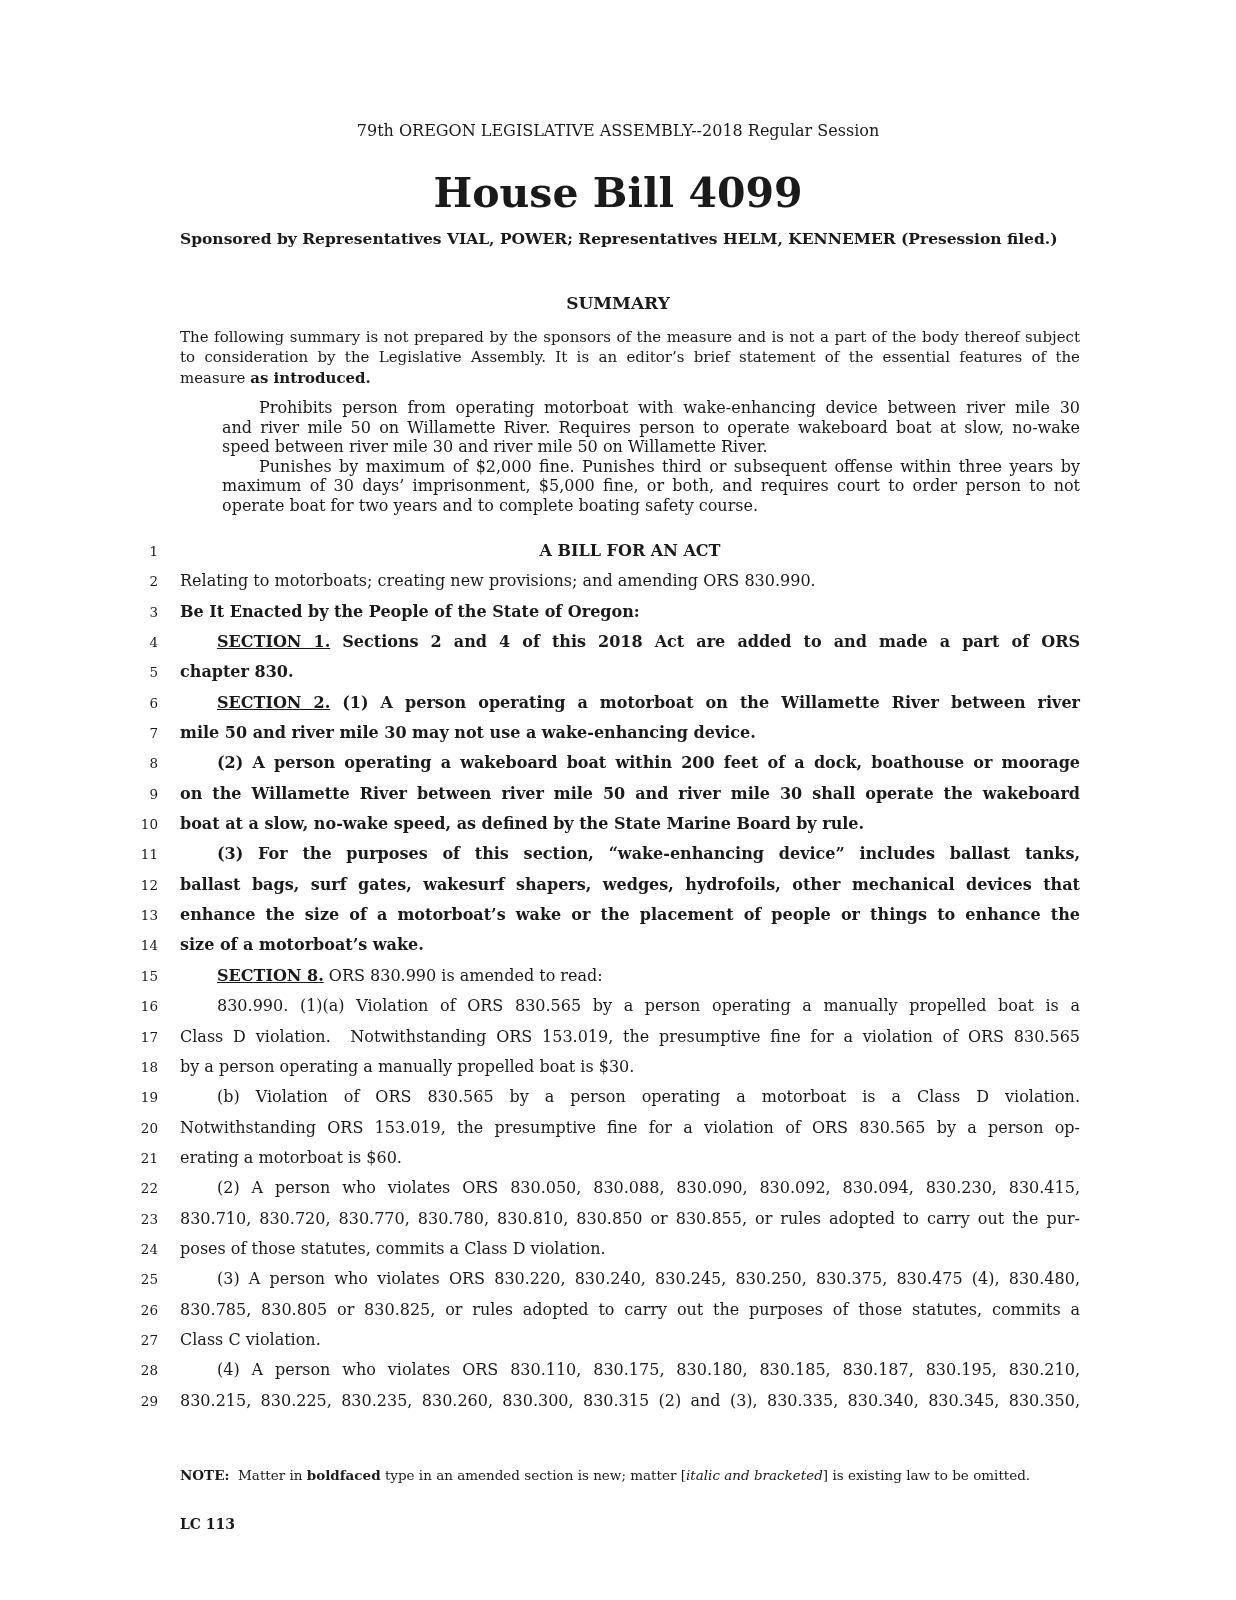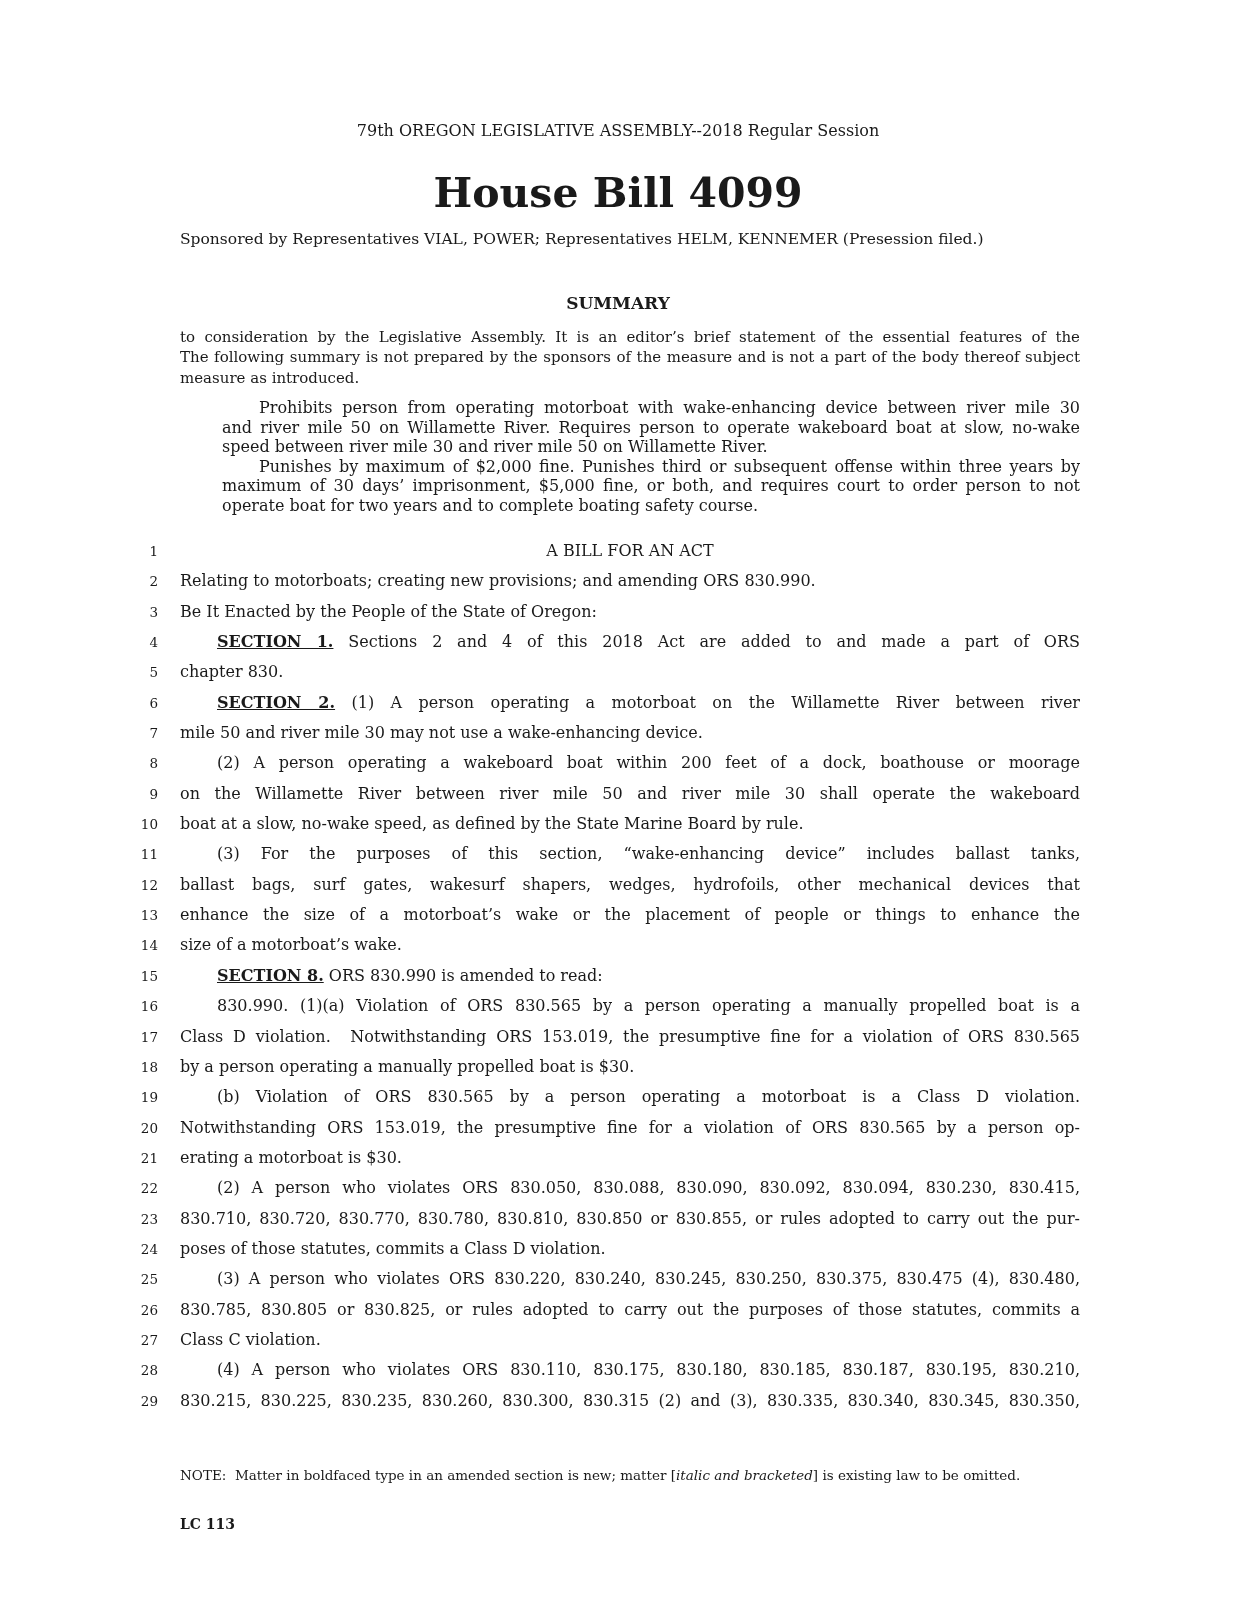"Sponsored by Representatives VIAL," .sponsors { font-weight: none -> bold }
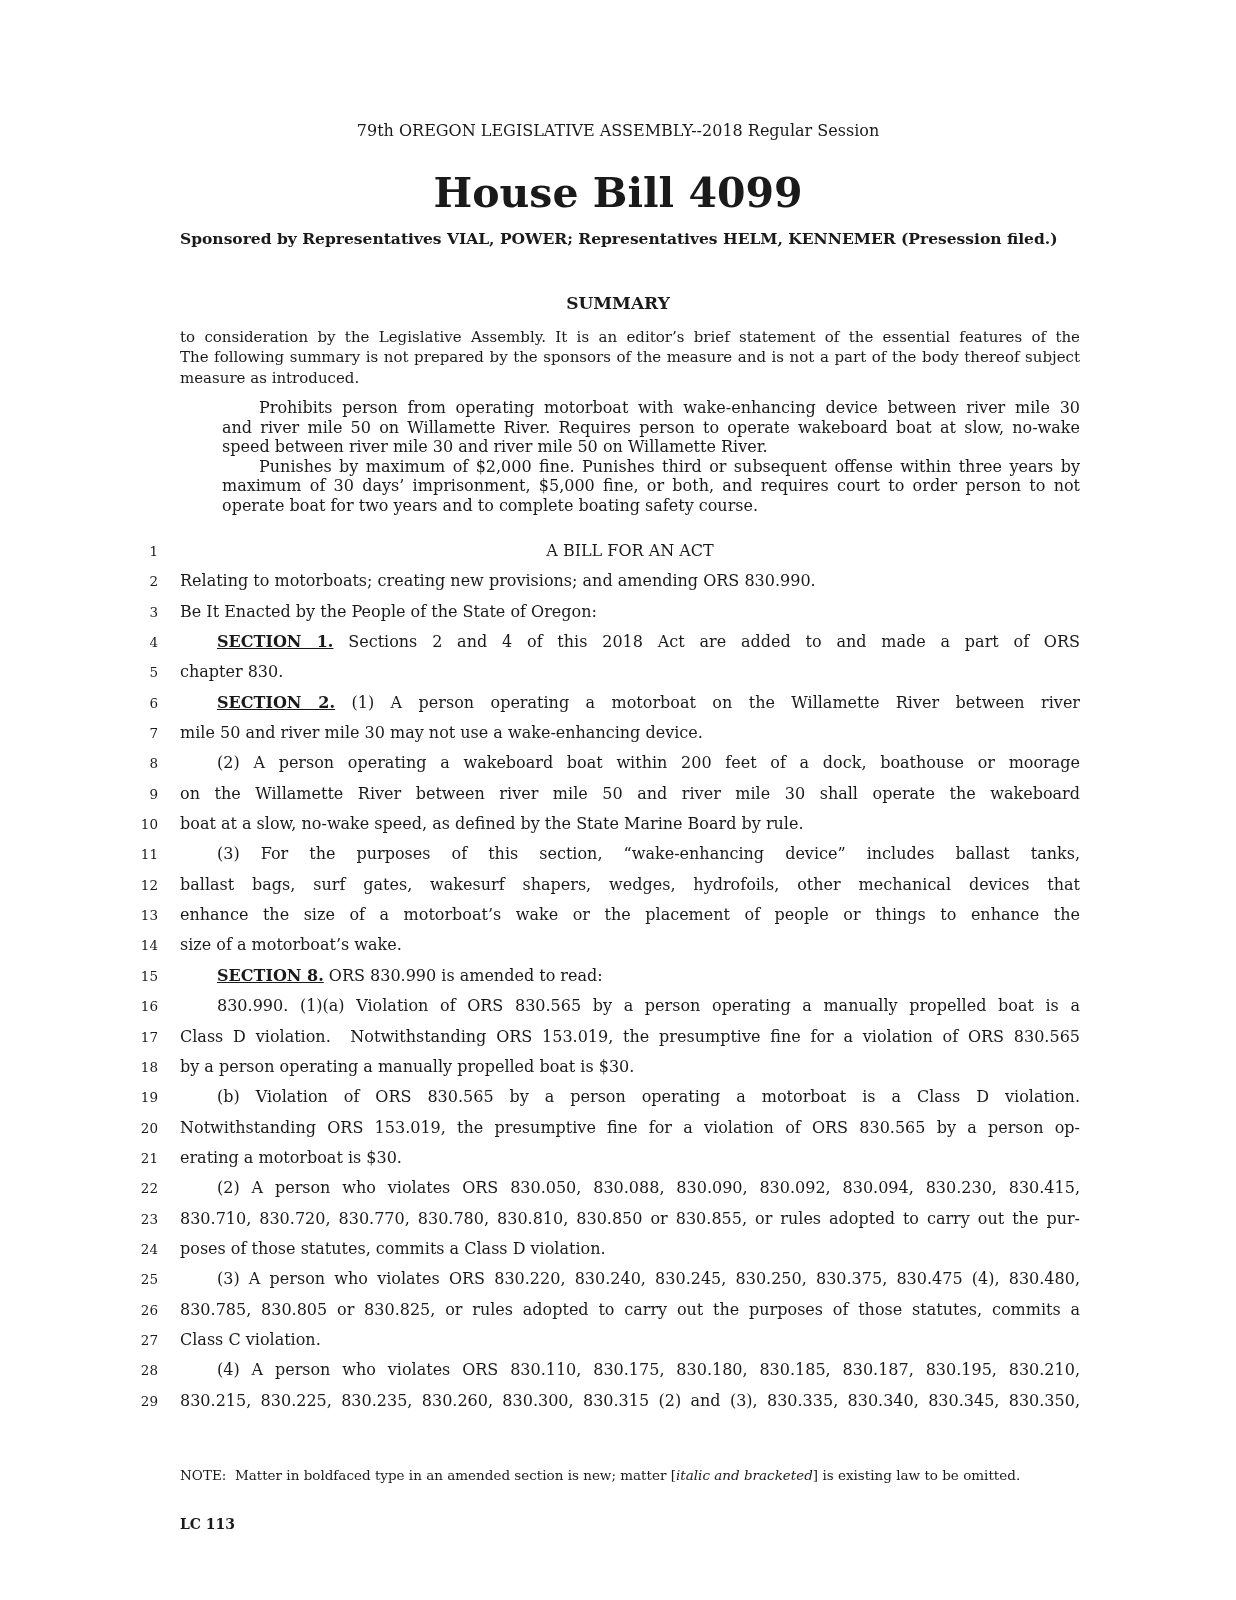"to consideration by the Legislative" div.tline { order: before "The following summary is not" -> after "The following summary is not" }
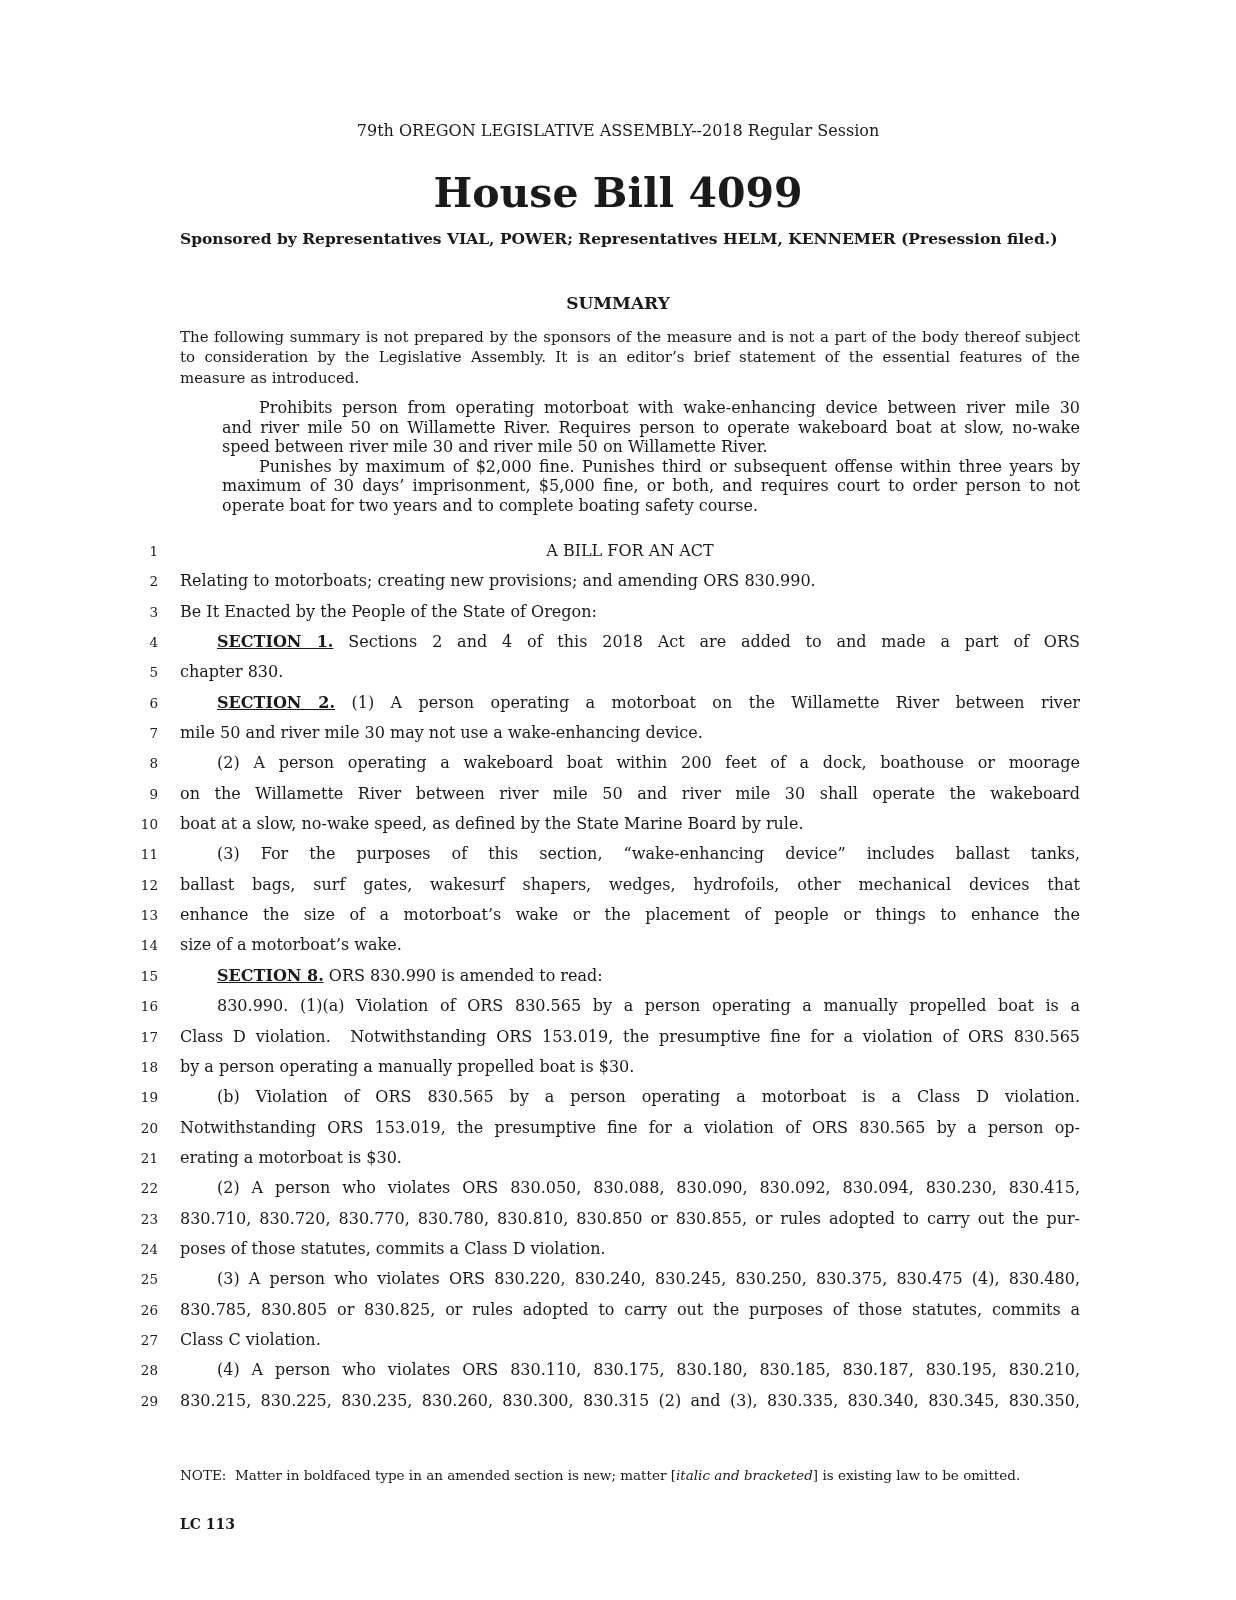"as introduced." .s-b { font-weight: normal -> bold }
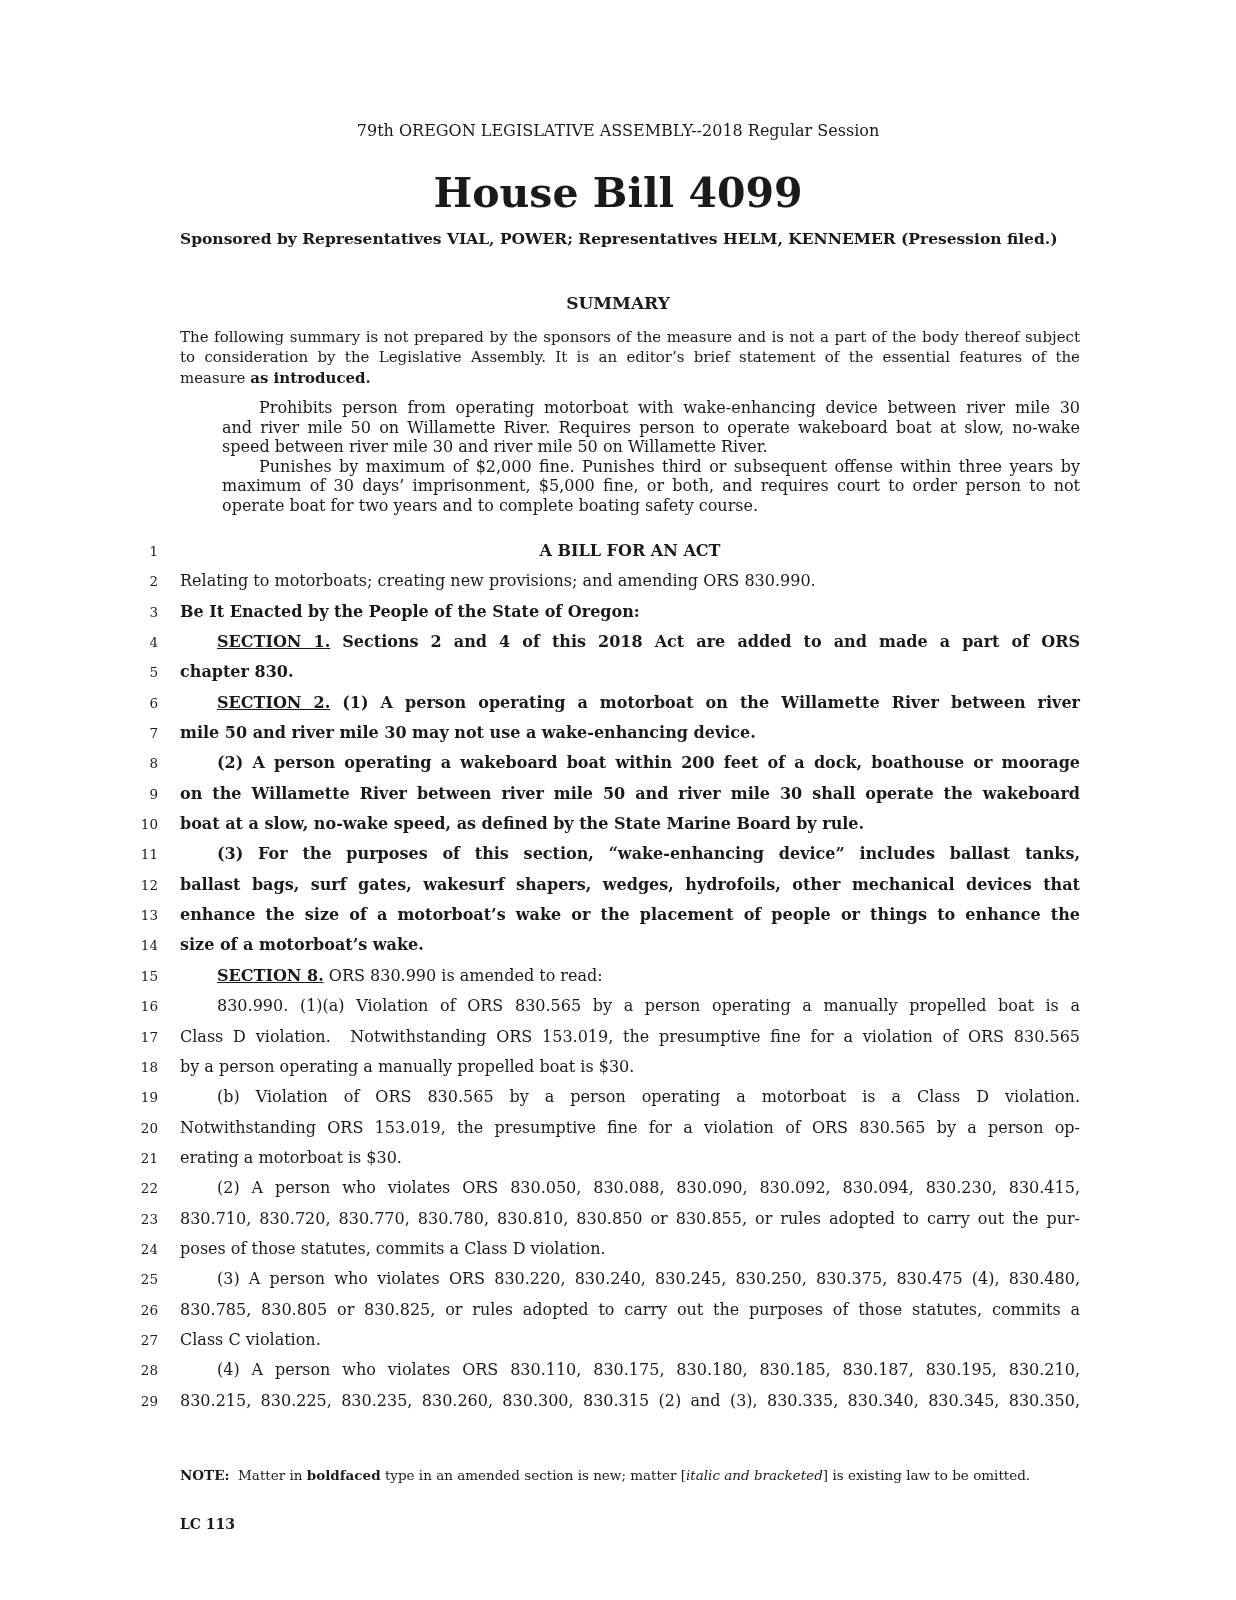"erating a motorboat is $30." span { text: $30 -> $60 }
